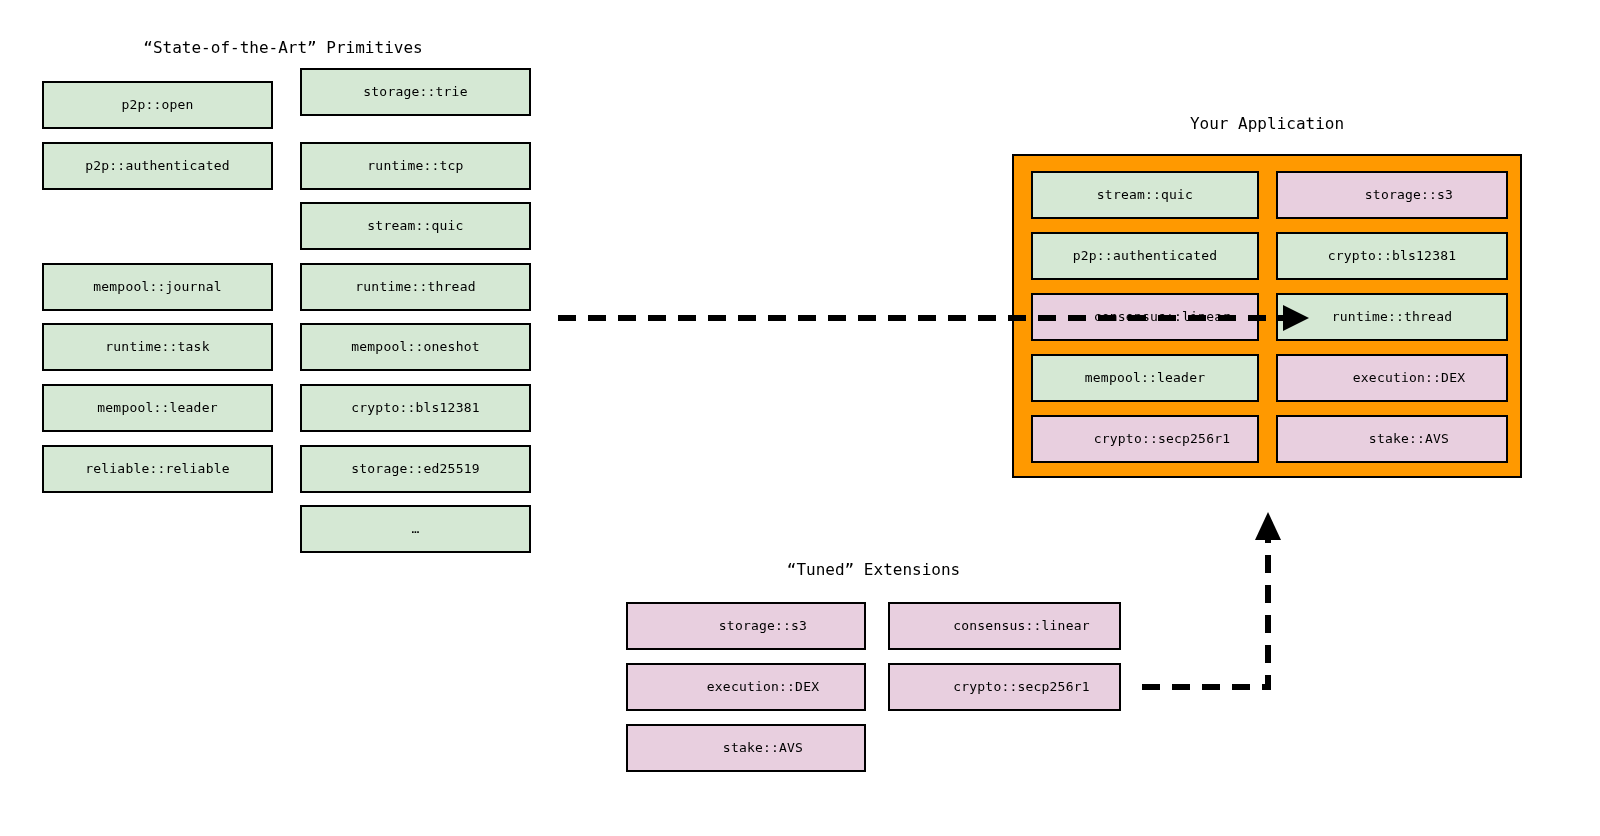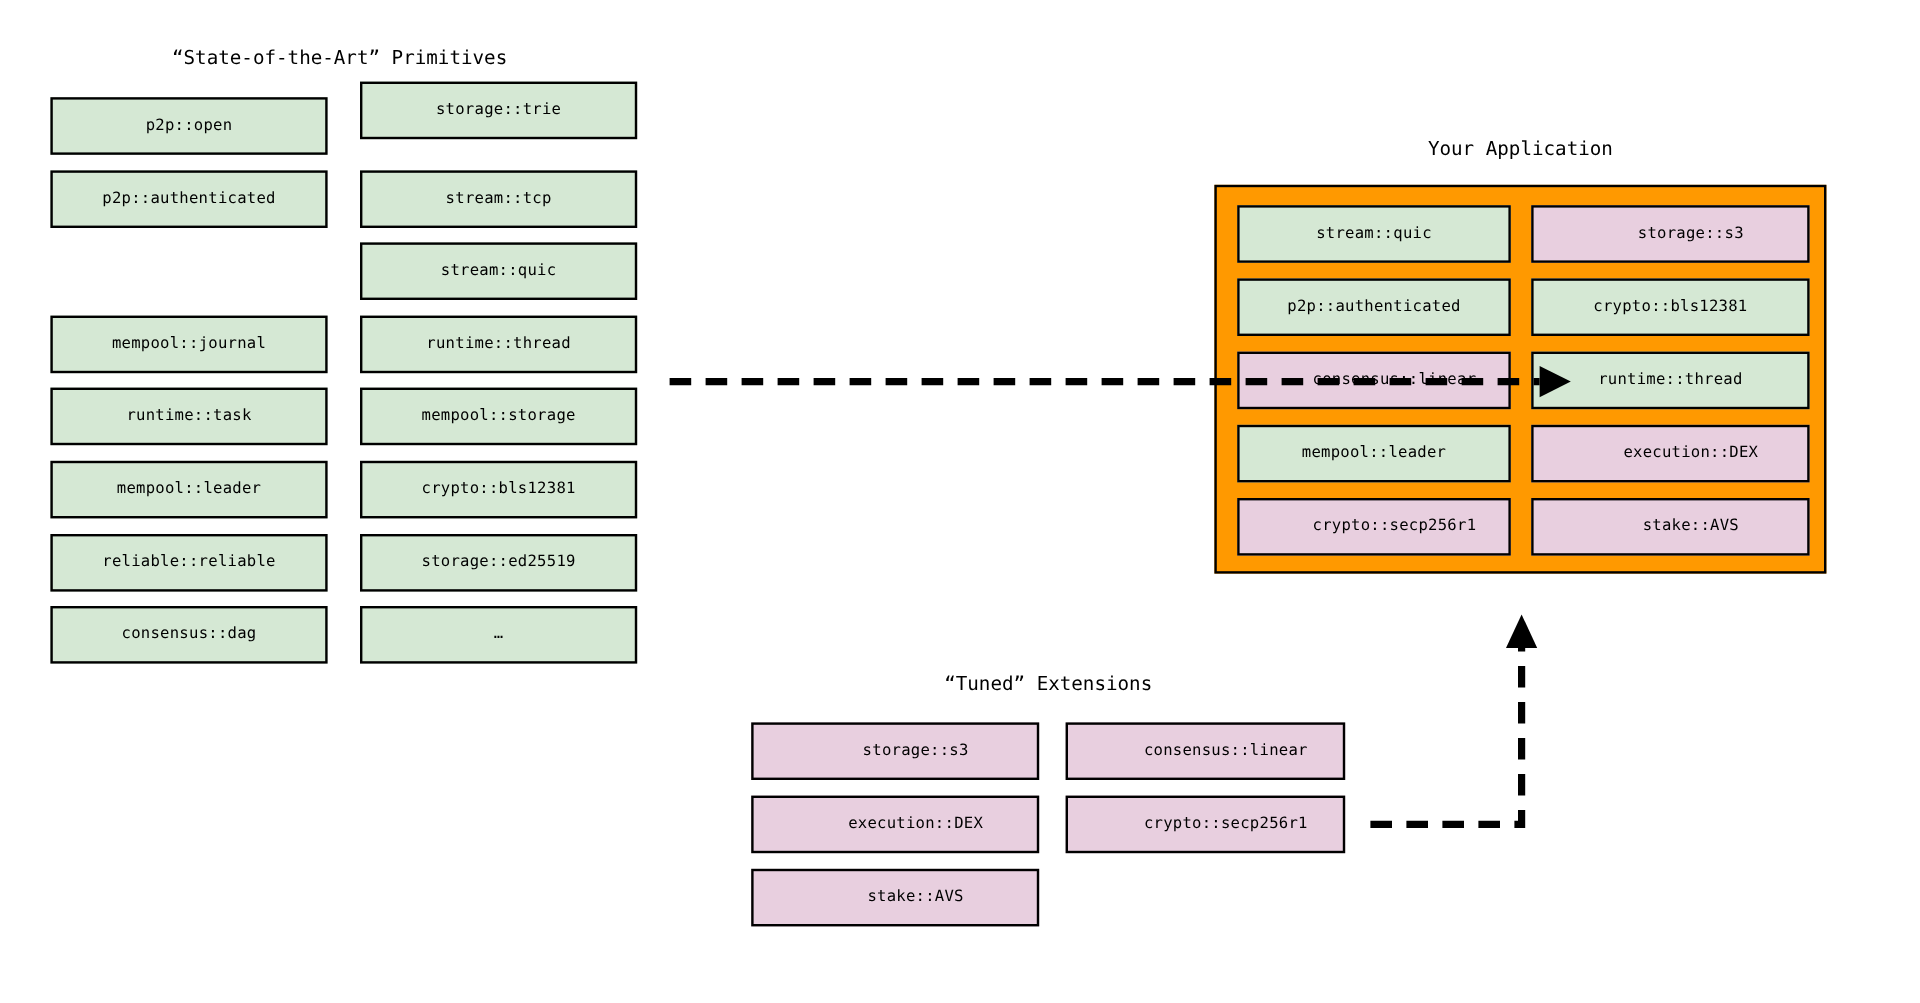"stream::tcp" div.node { text: stream::tcp -> runtime::tcp }
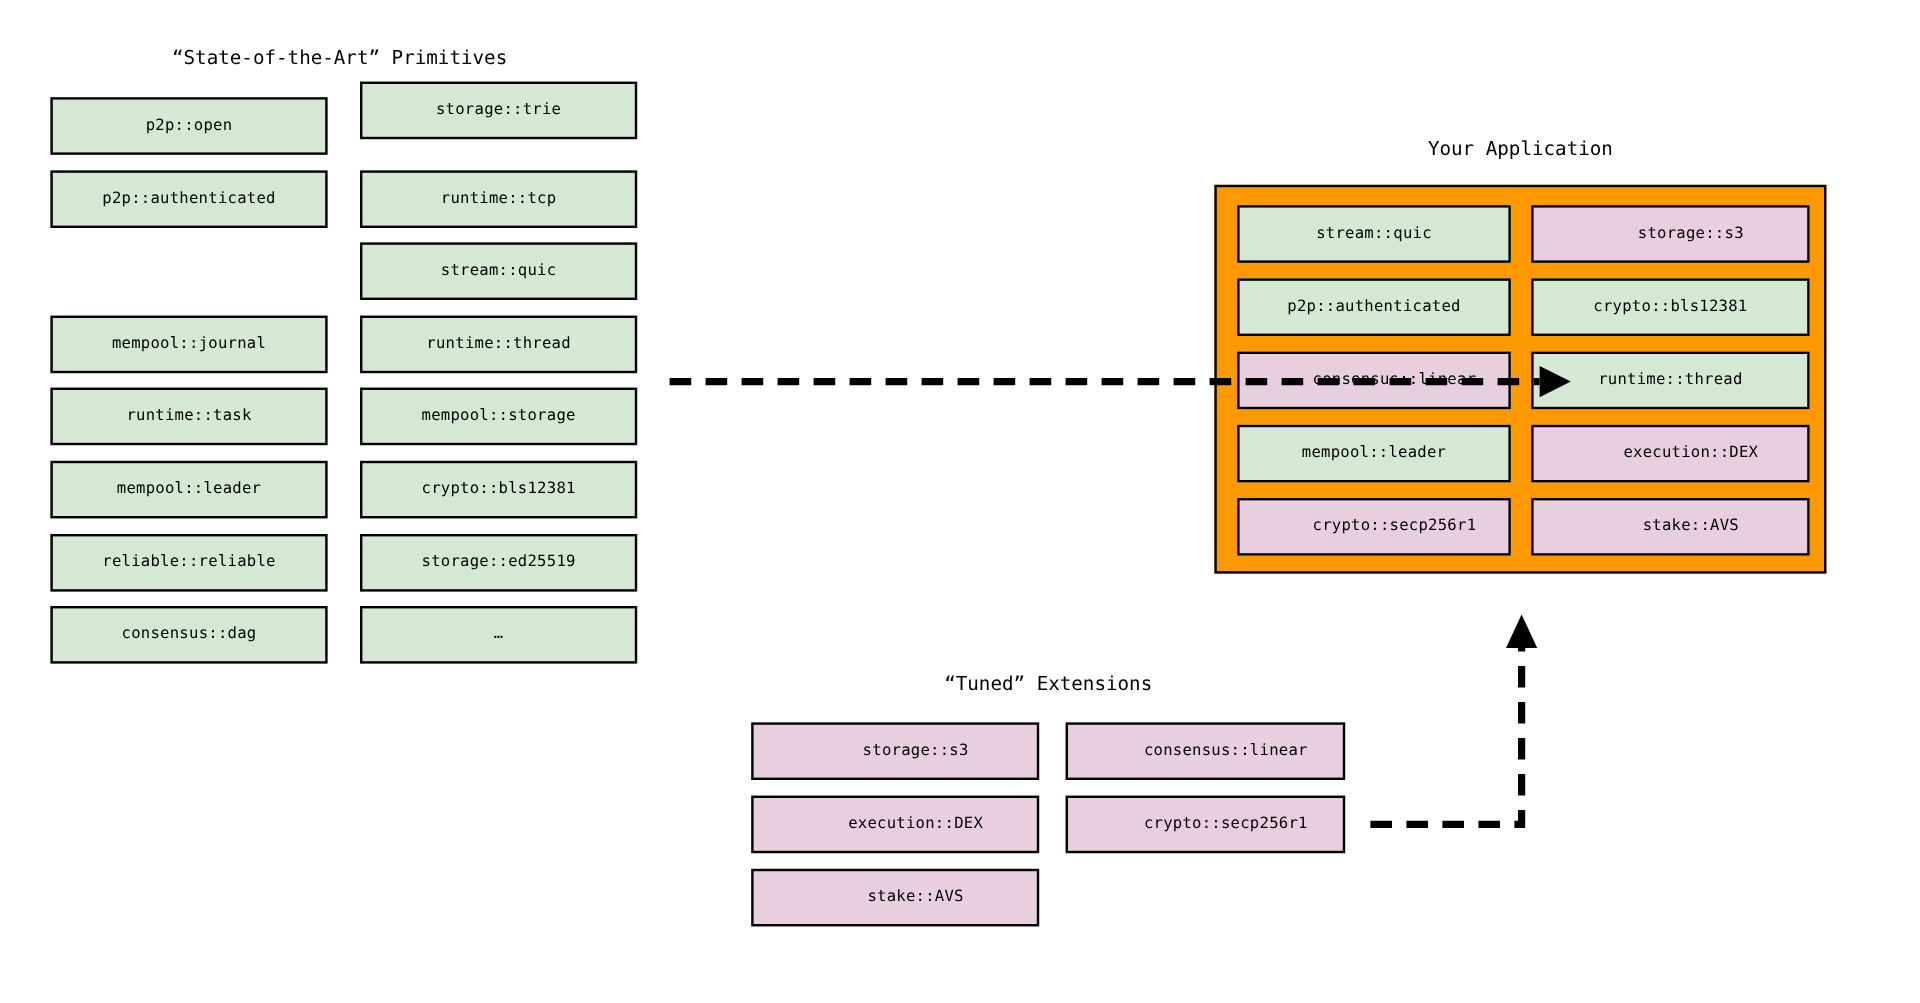"mempool::storage" div.node { text: mempool::storage -> mempool::oneshot }
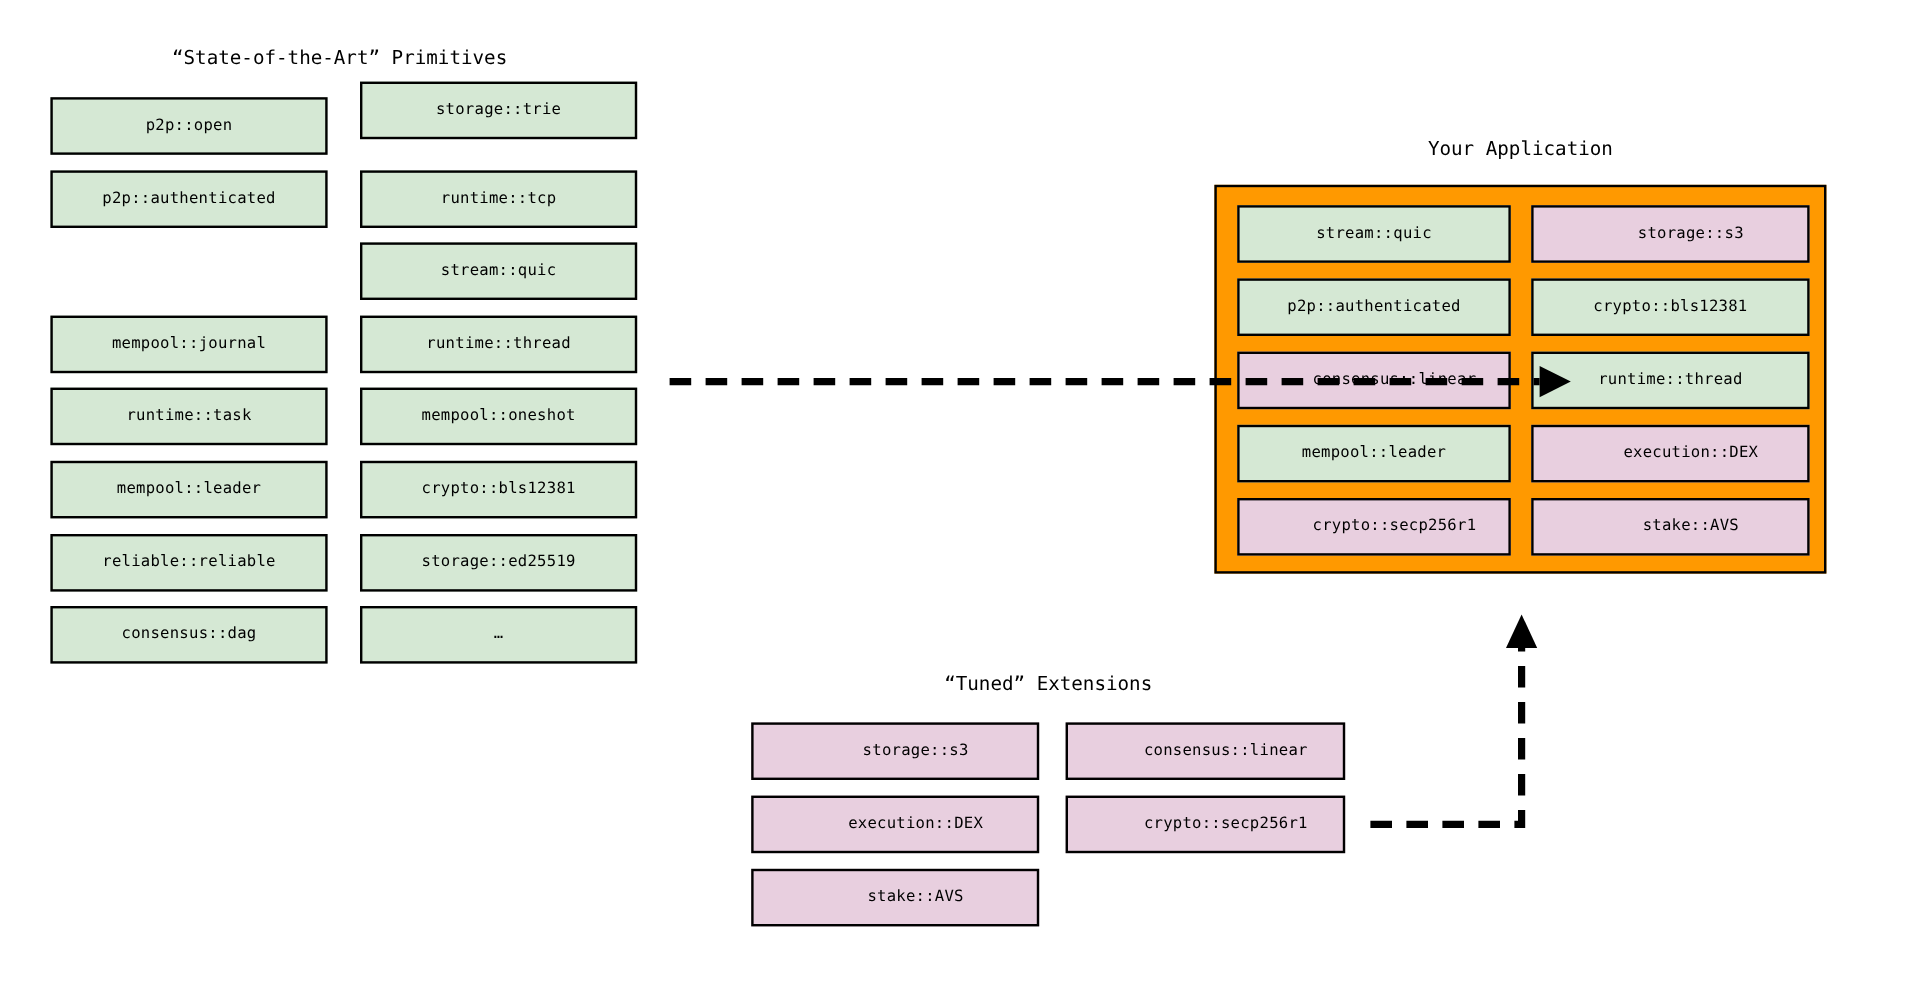"consensus::dag" div.node { html: <div>consensus::dag</div> -> none }
